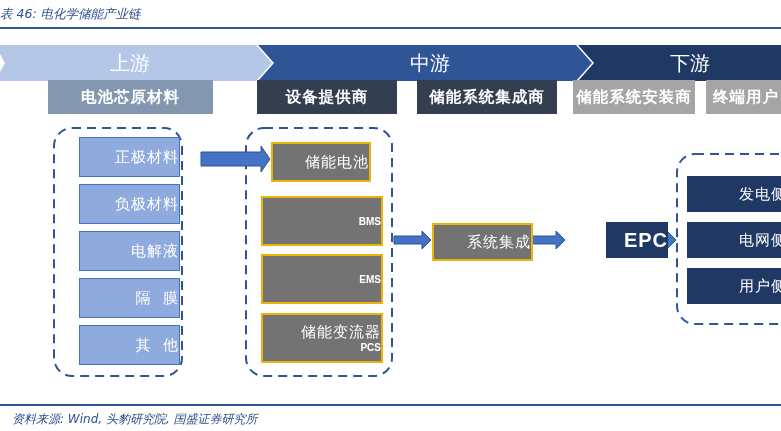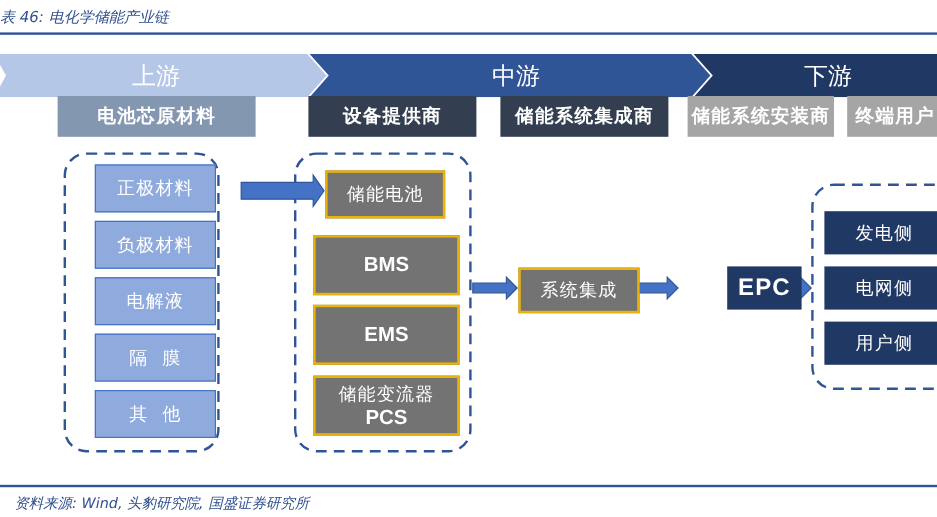"正极材料" .box { align-items: center -> flex-end }
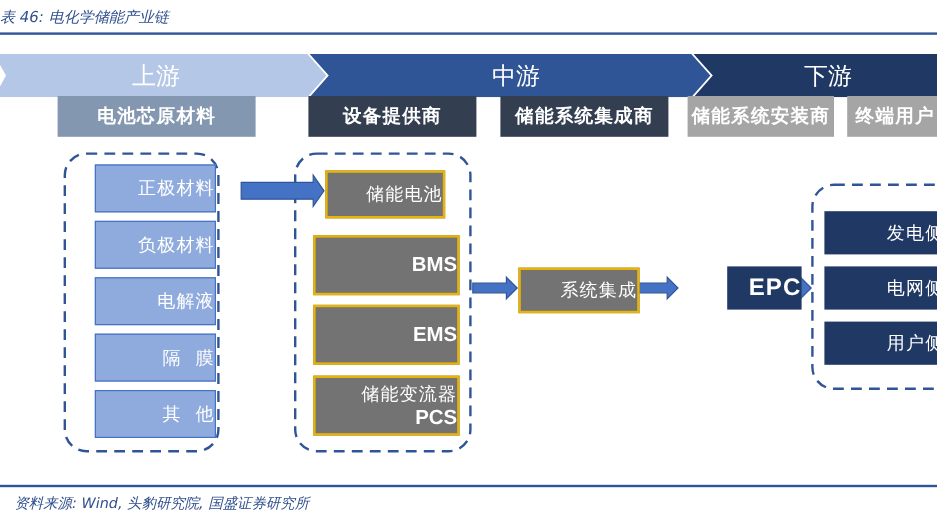"BMS" .box .sub { font-size: 17px -> 10px }
